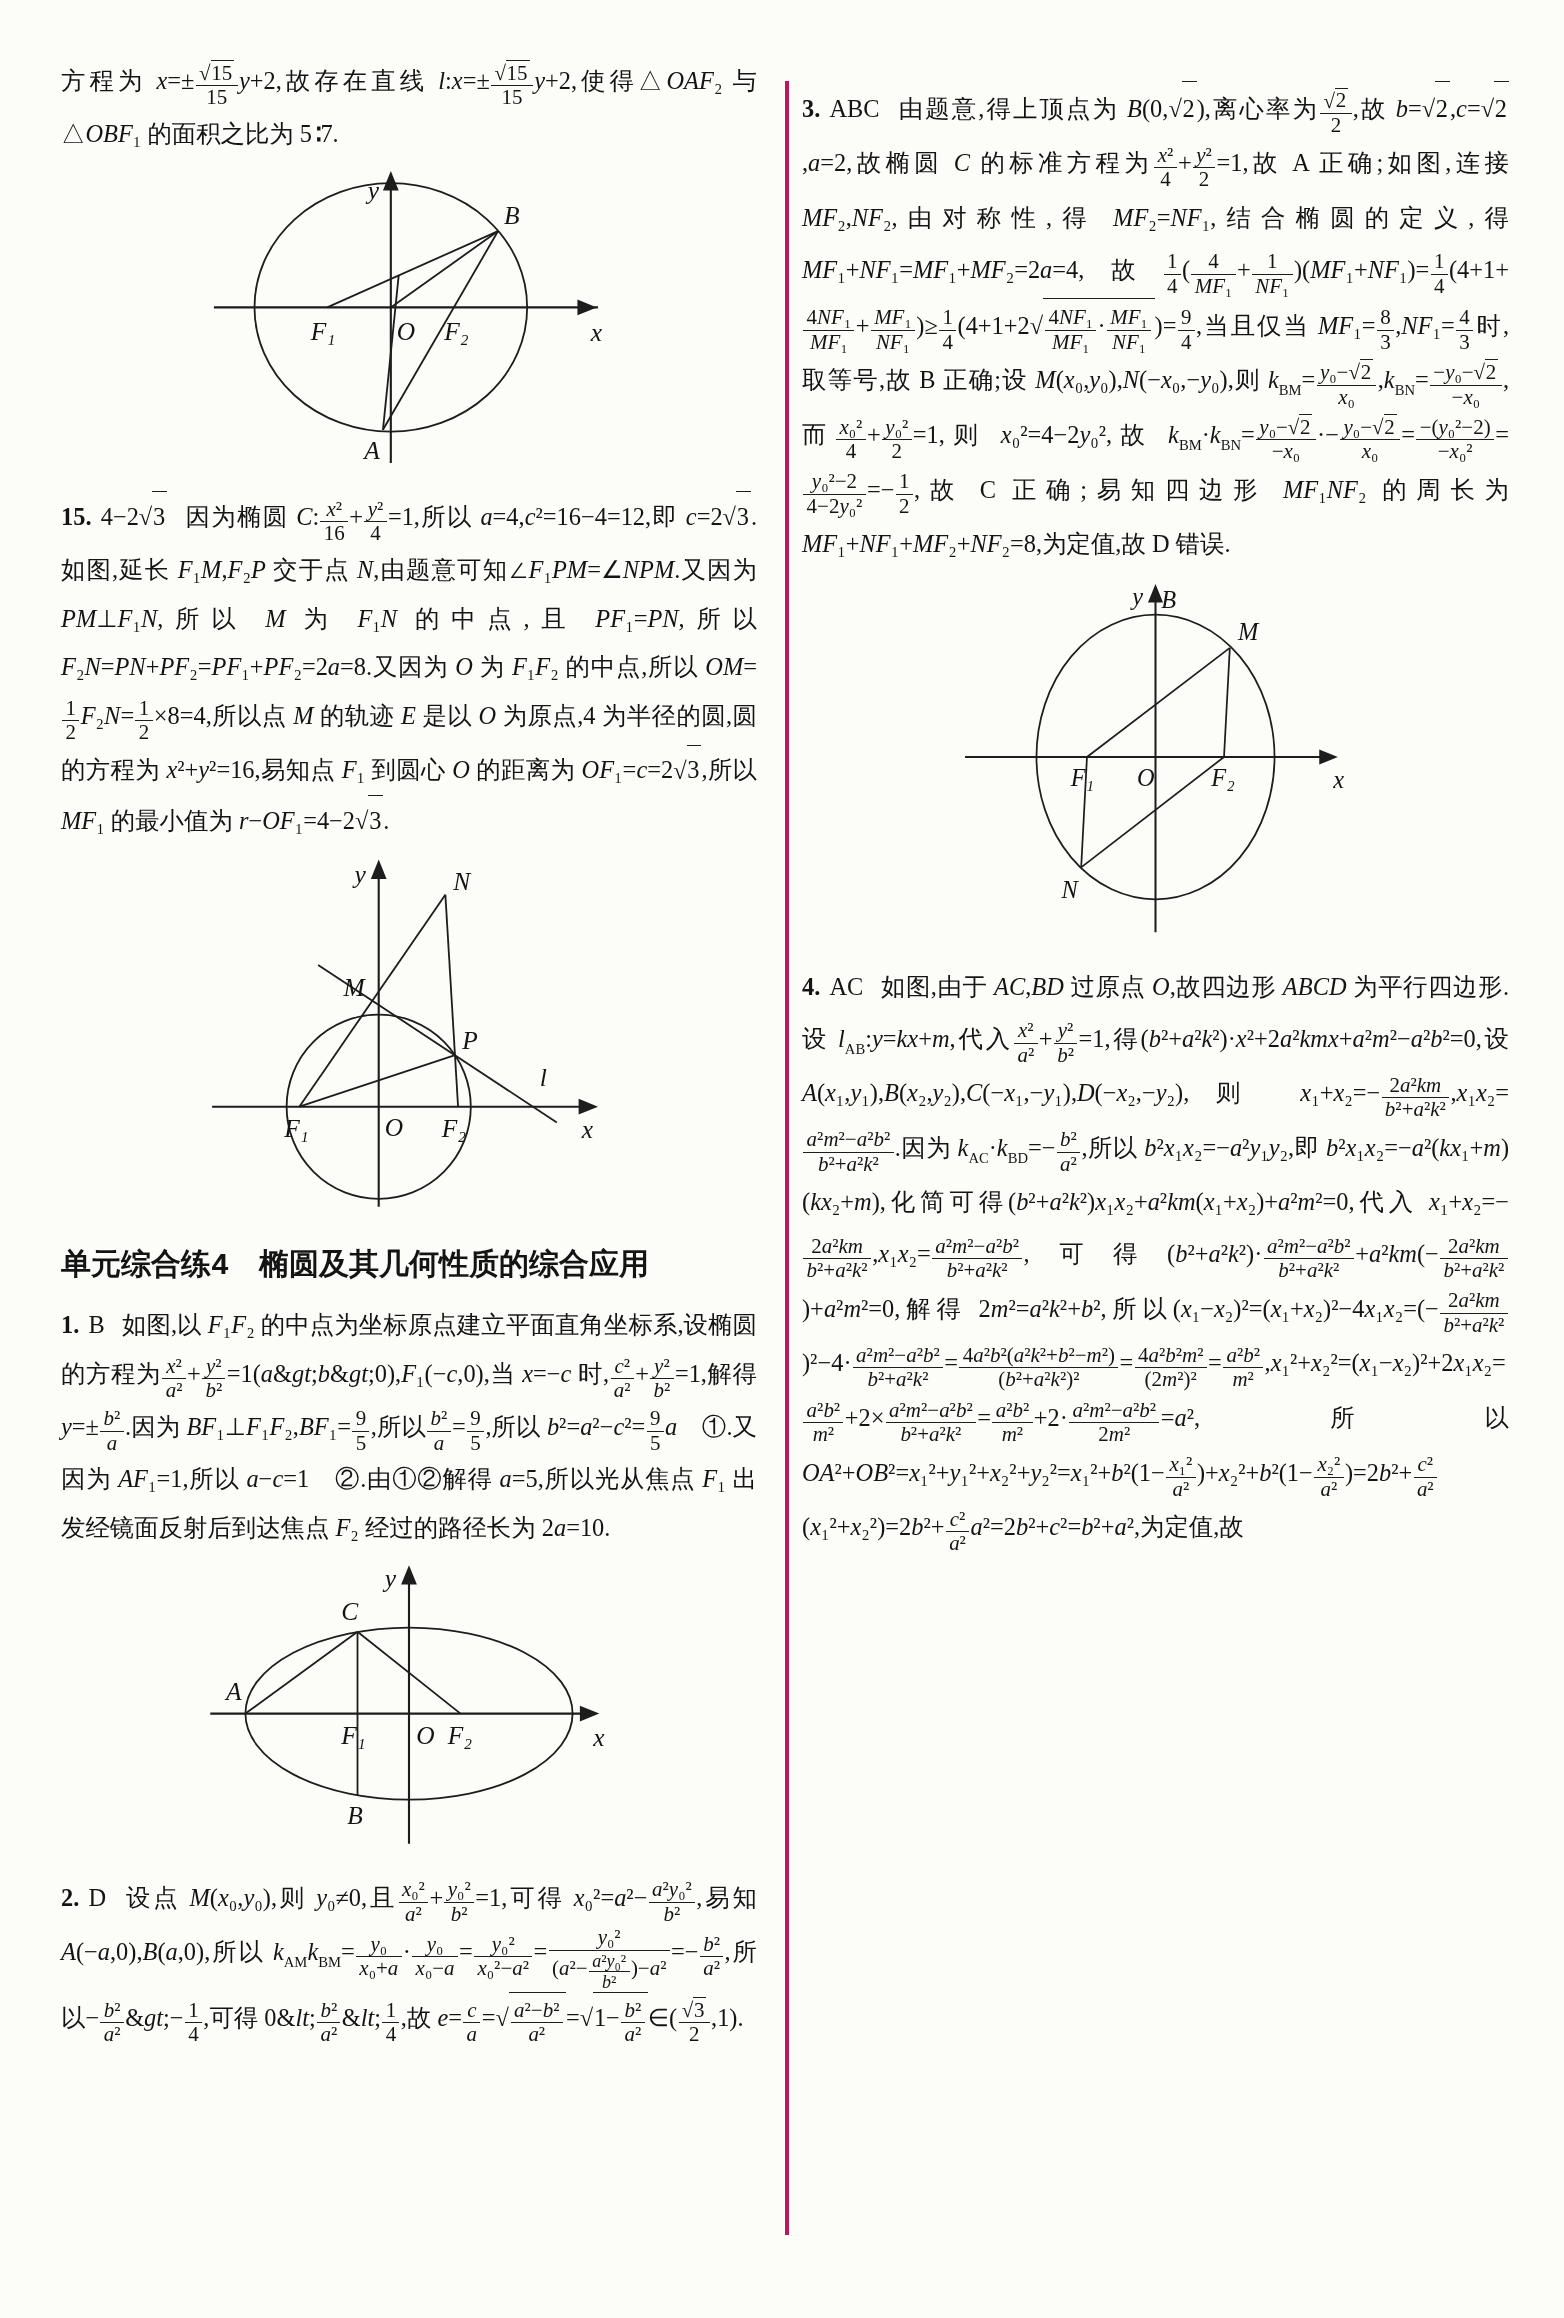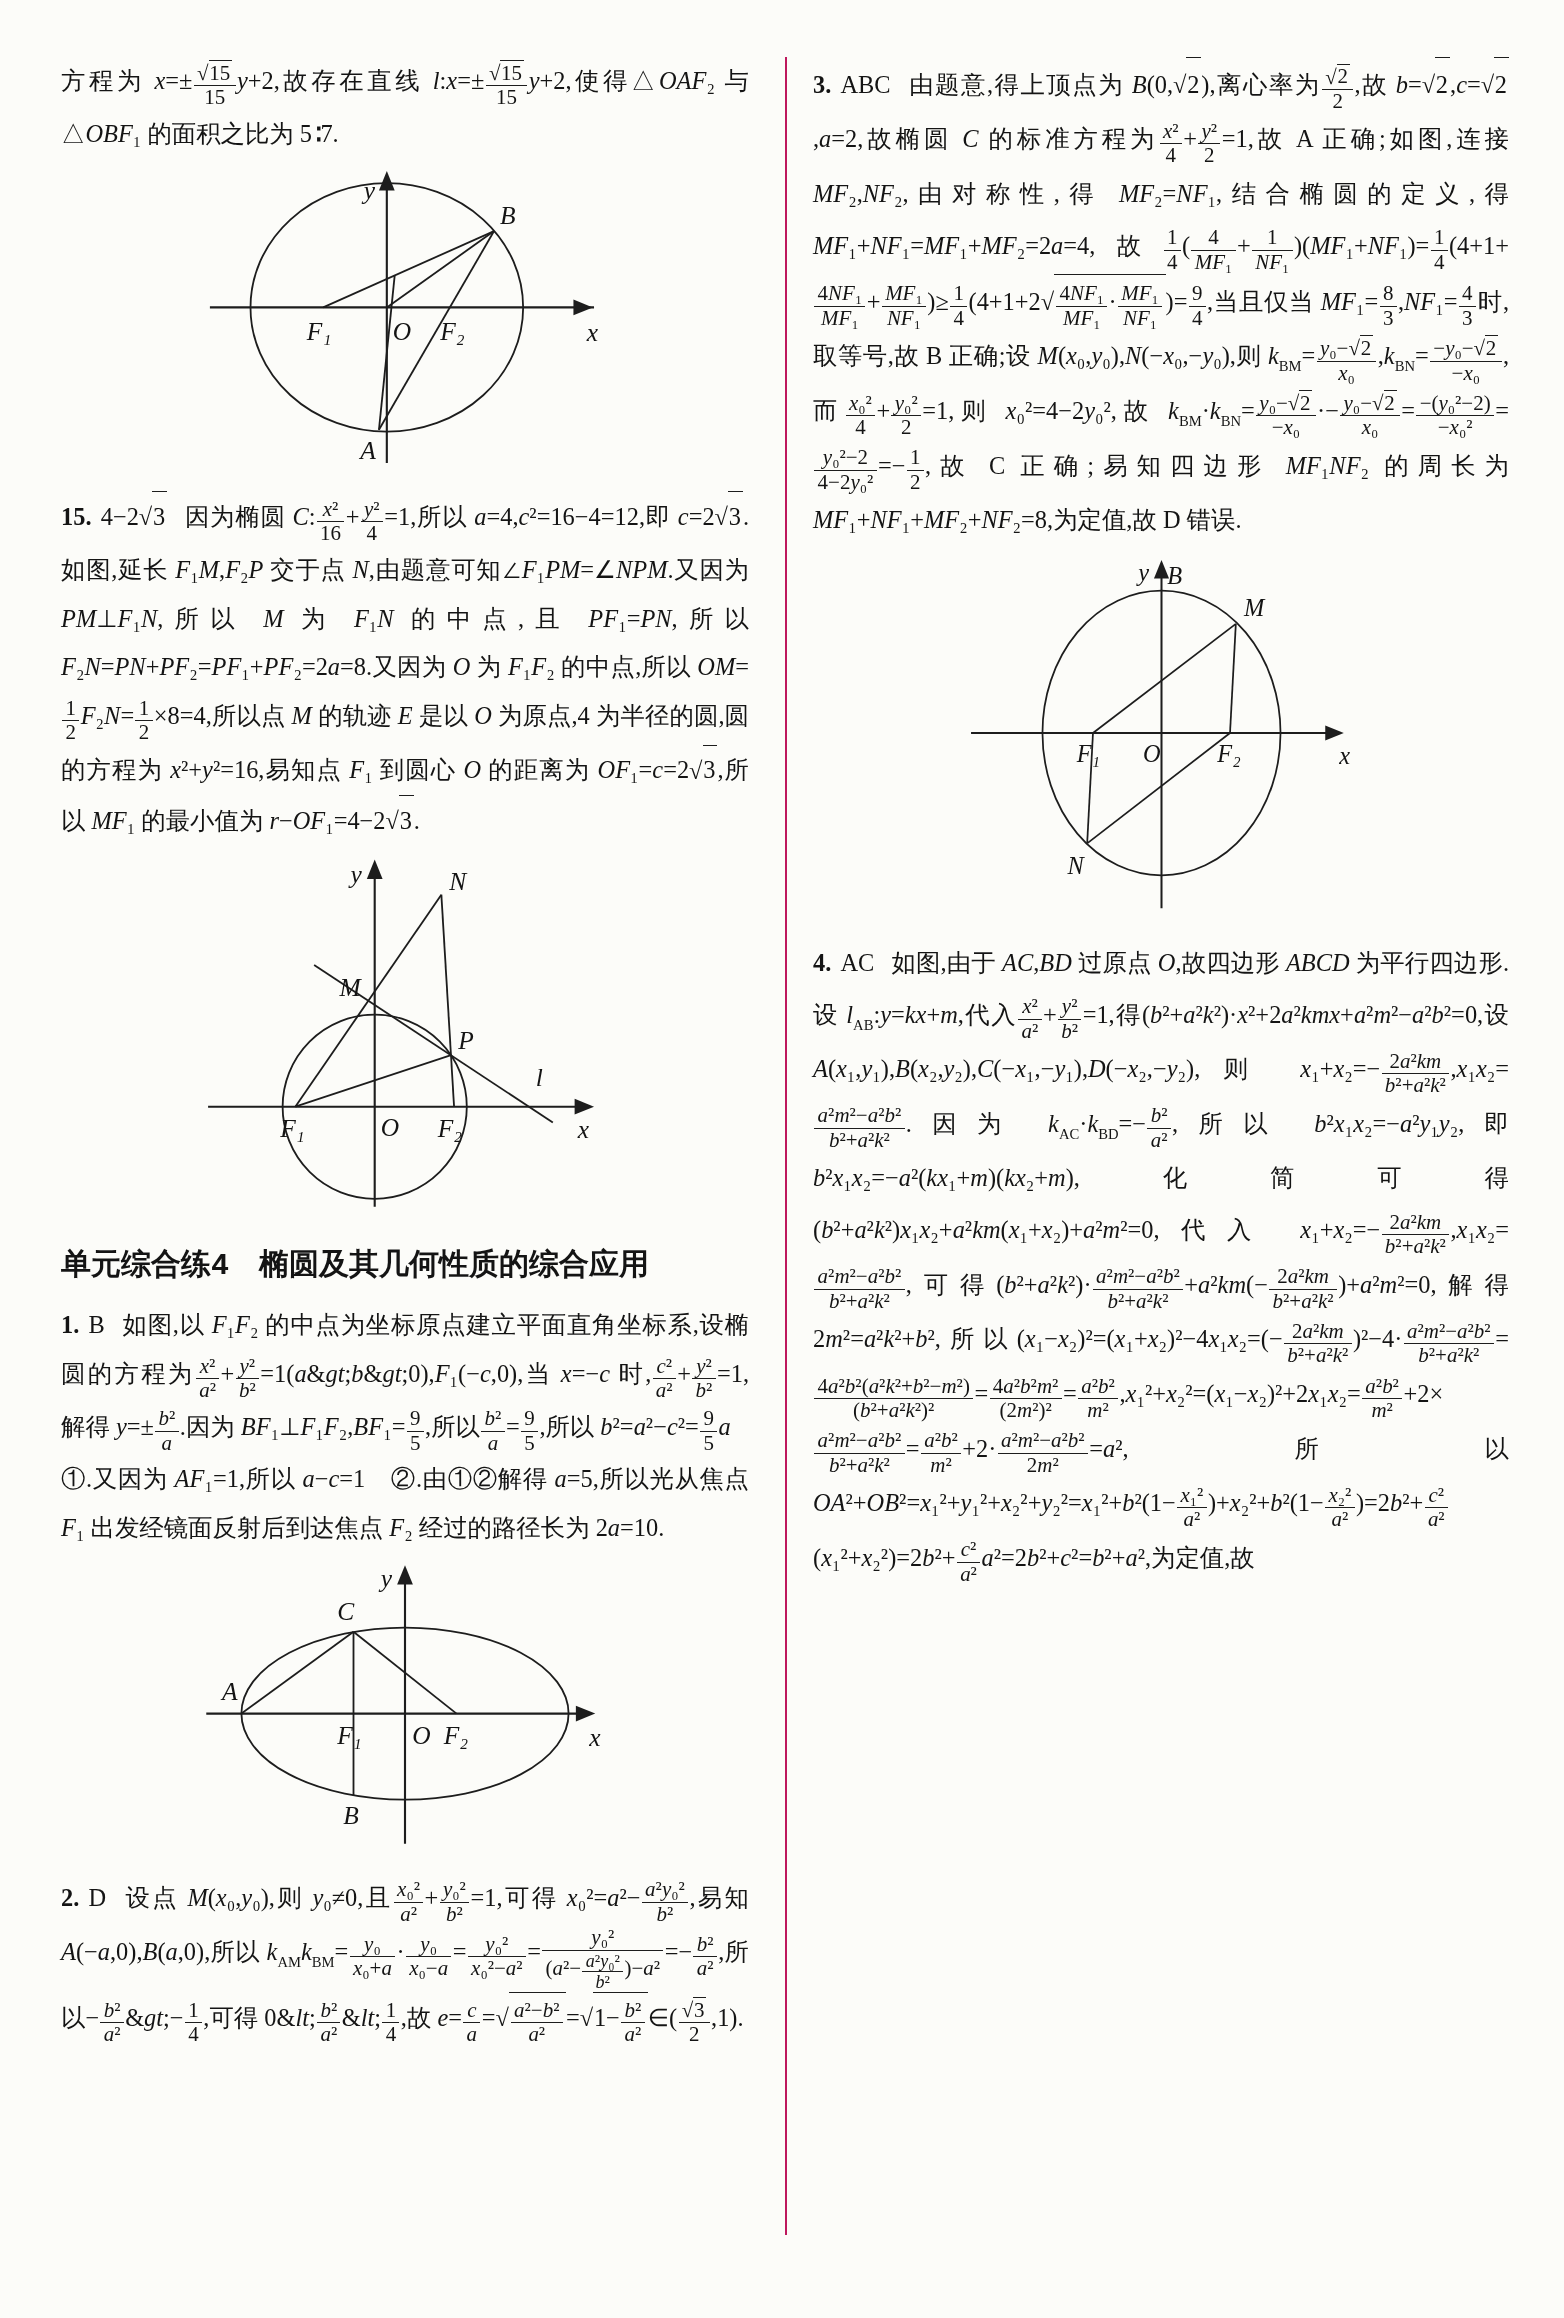"方程为 x=± +2,故存在直线 : =±" .col-left { padding-right: 36px -> 28px }
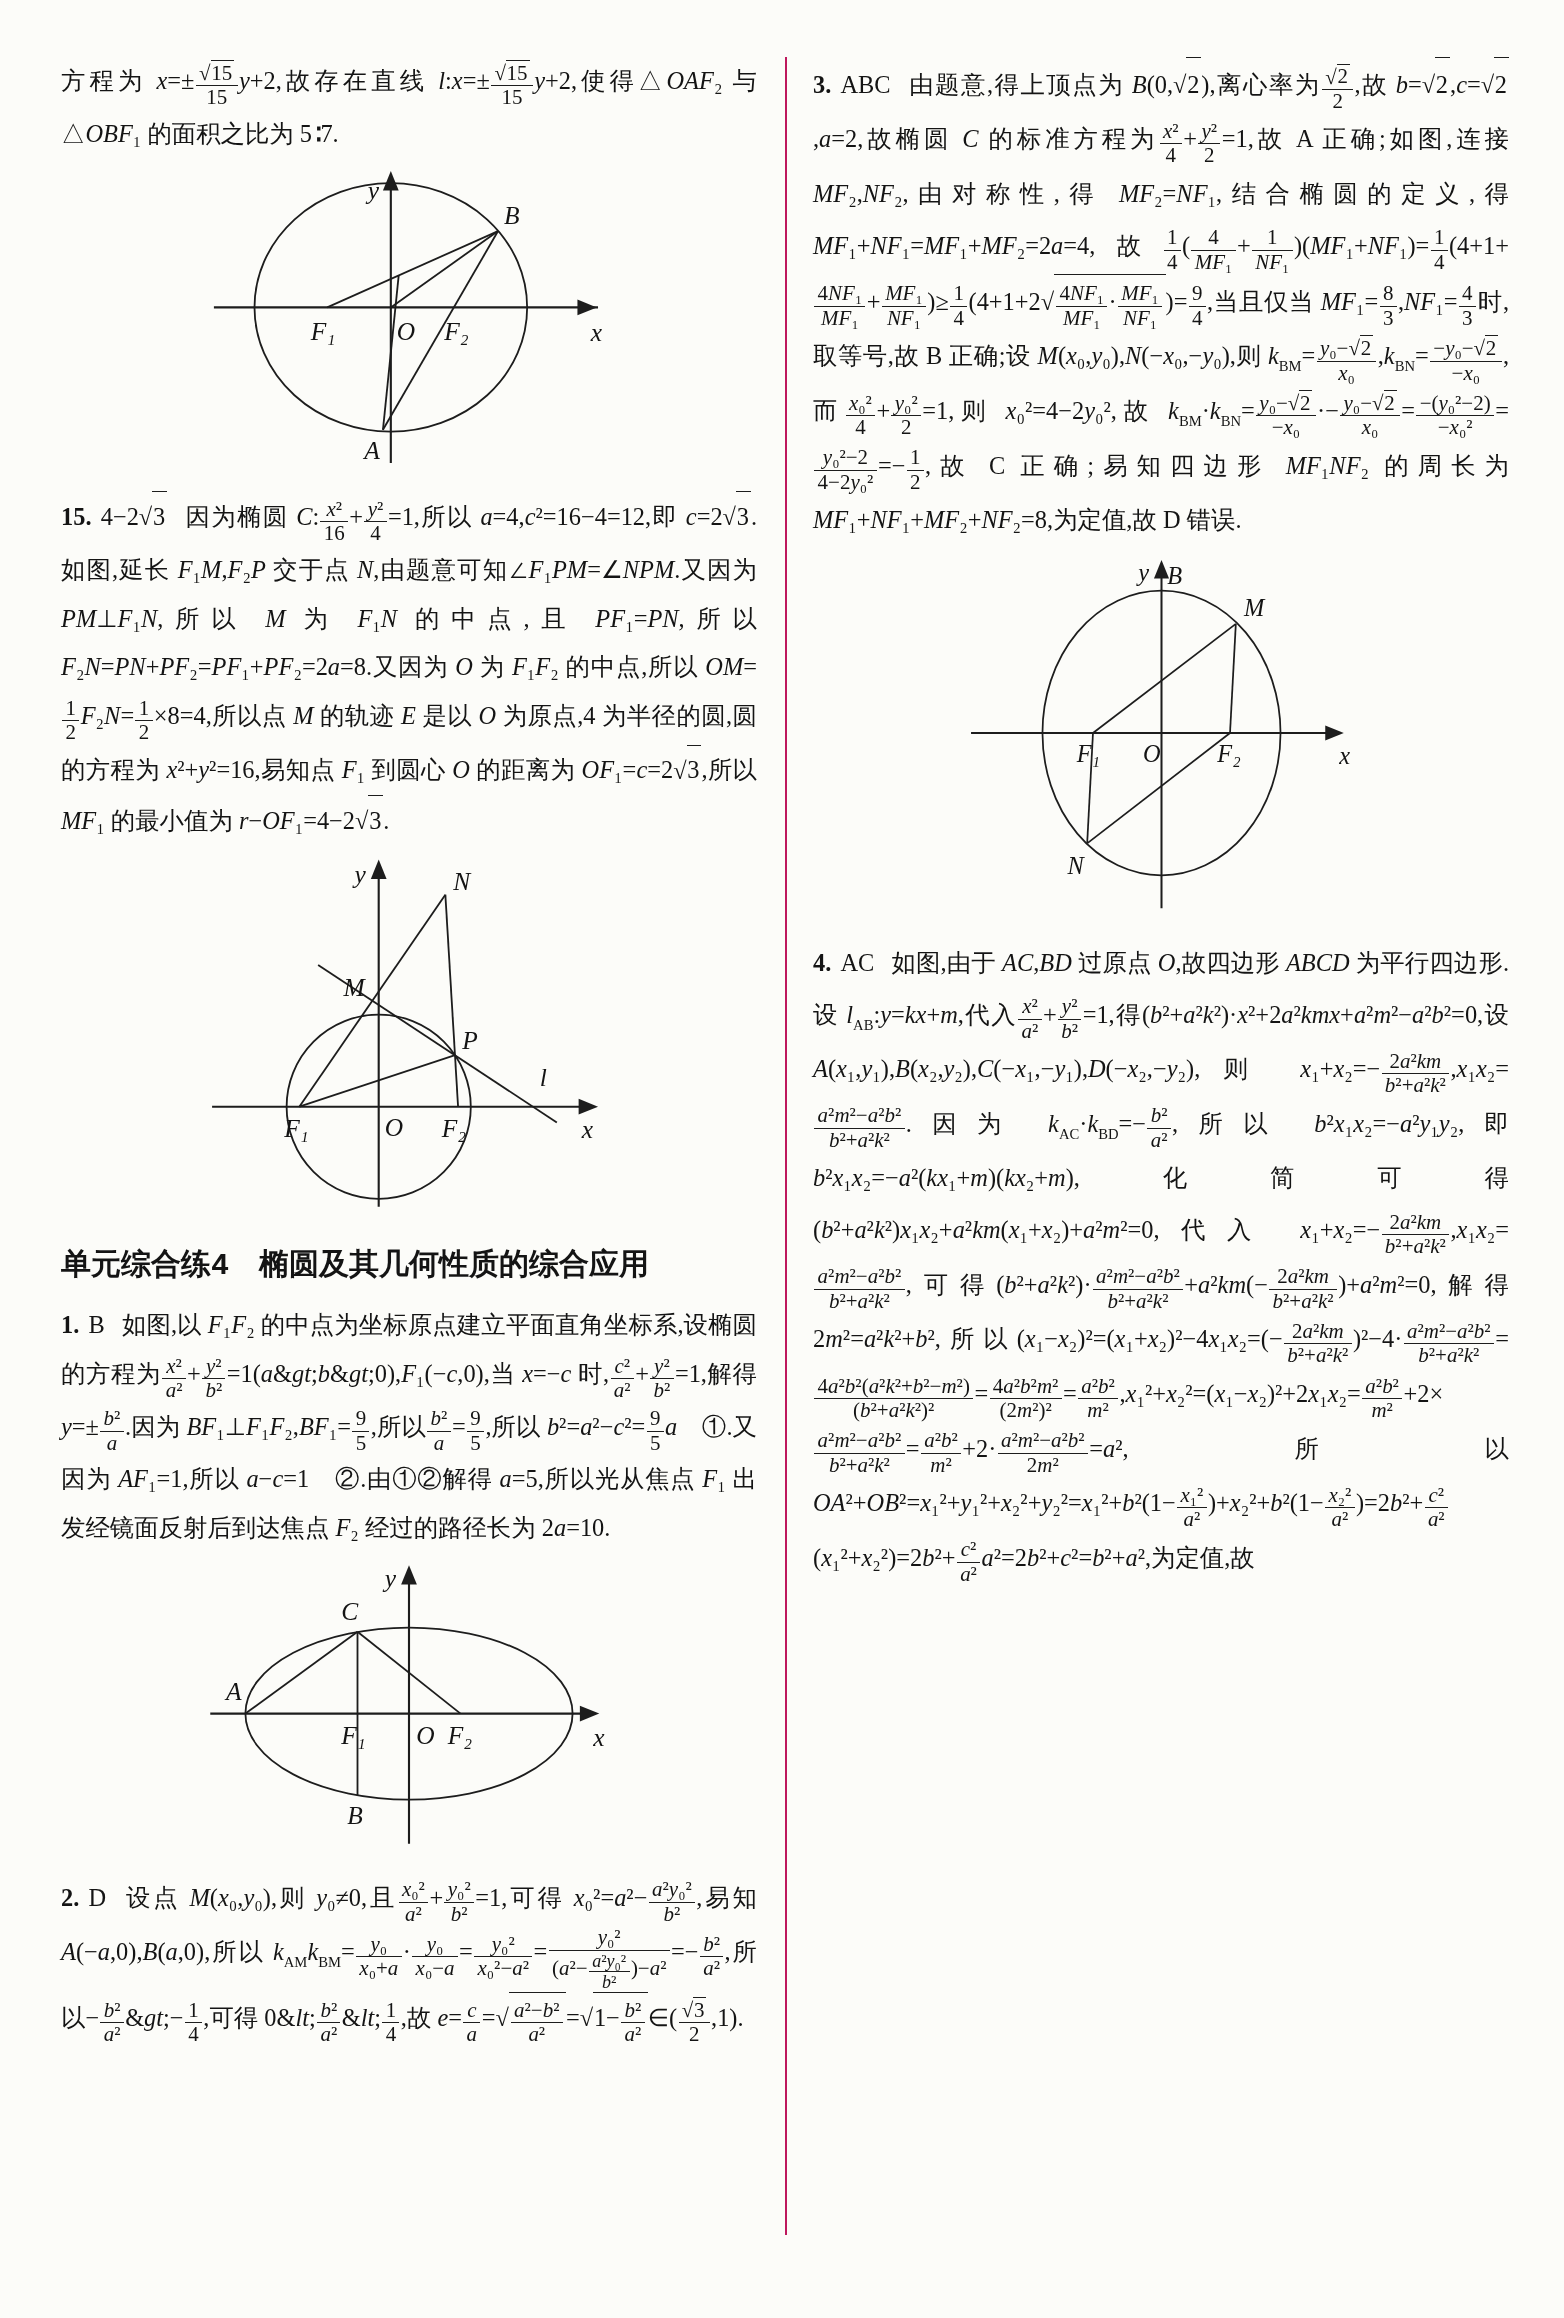"3. ABC 由题意,得上顶点为 B(0,√2),离心率为 ,故" .col-right { border-left: 2px solid #be185d -> 4px solid #be185d; margin-top: none -> 24px; padding-left: 26px -> 13px }
